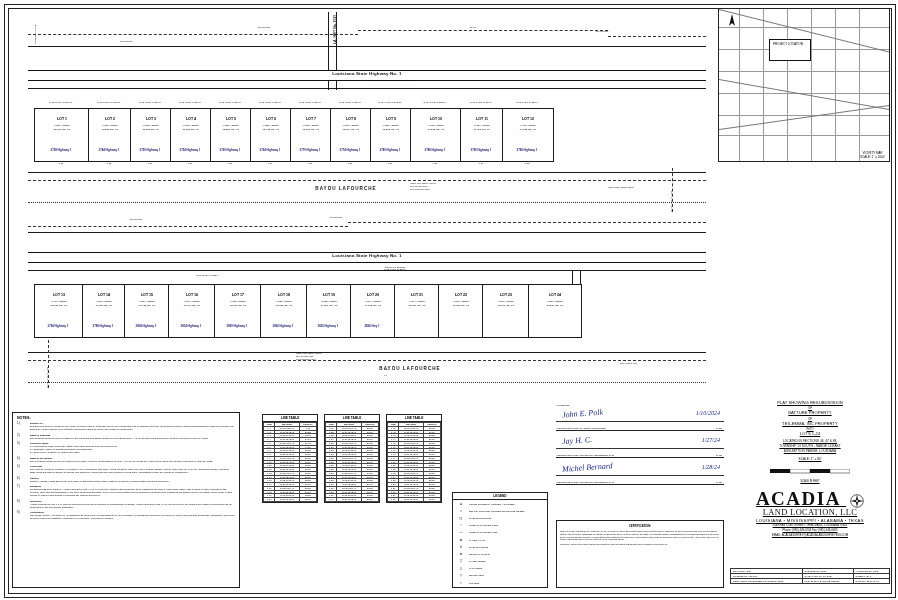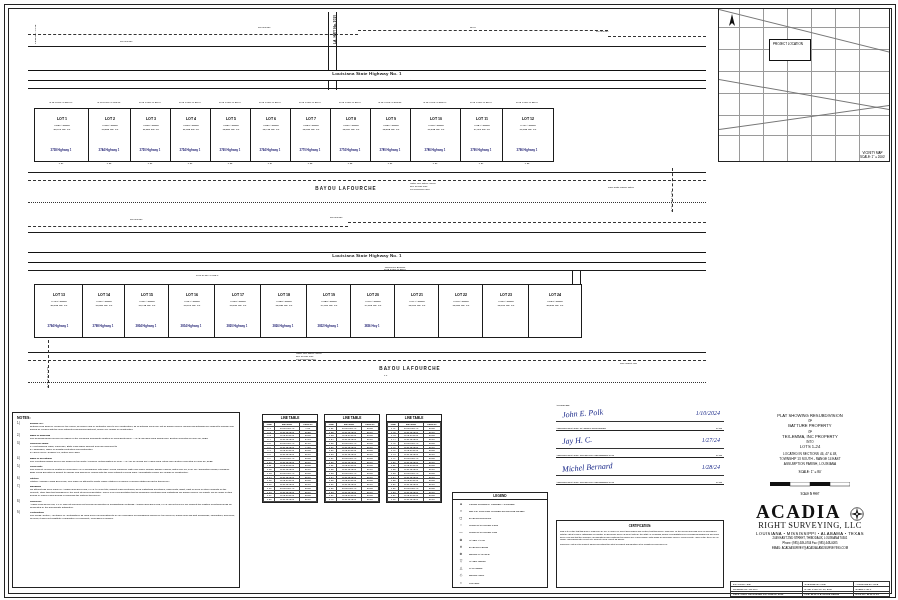"ACADIA" #title { text-decoration: none -> underline; top: 413px -> 400px }
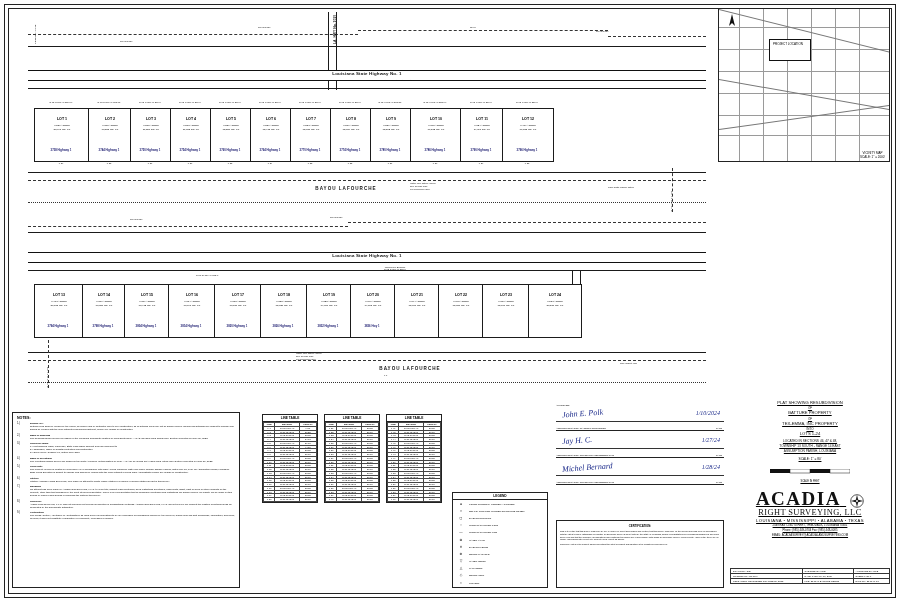"RIGHT SURVEYING, LLC" div.sub { text: RIGHT SURVEYING -> LAND LOCATION }
